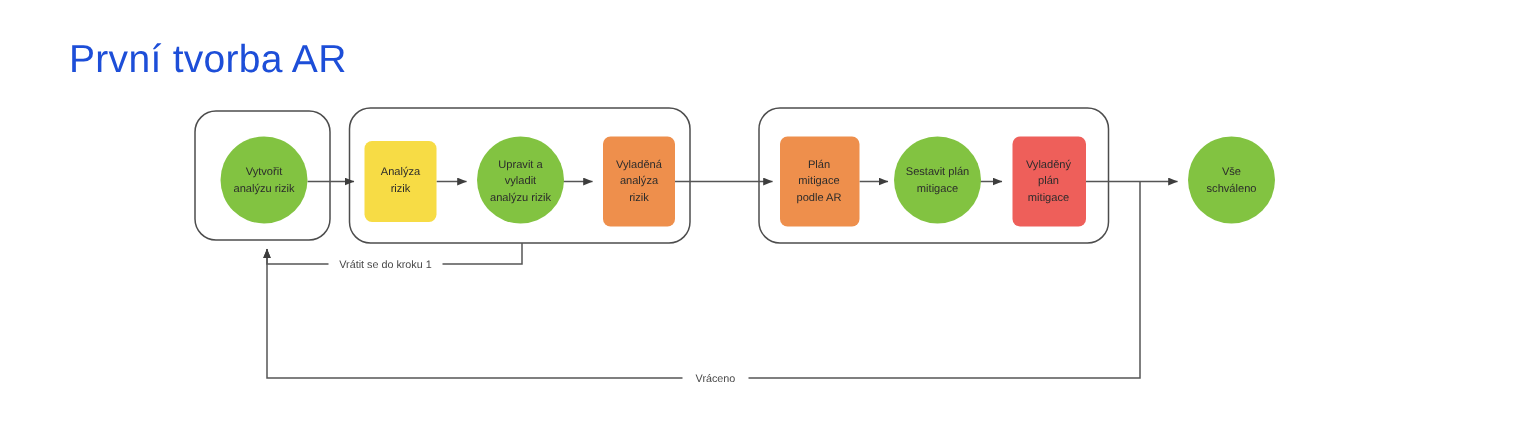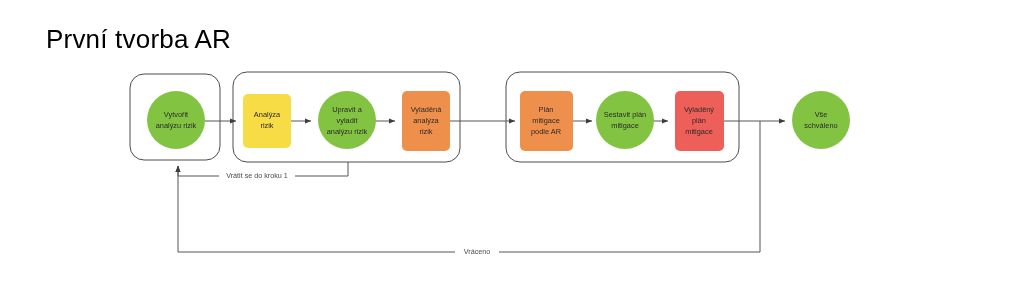"První tvorba AR" #page-title { color: #000000 -> #1d4ed8 }
